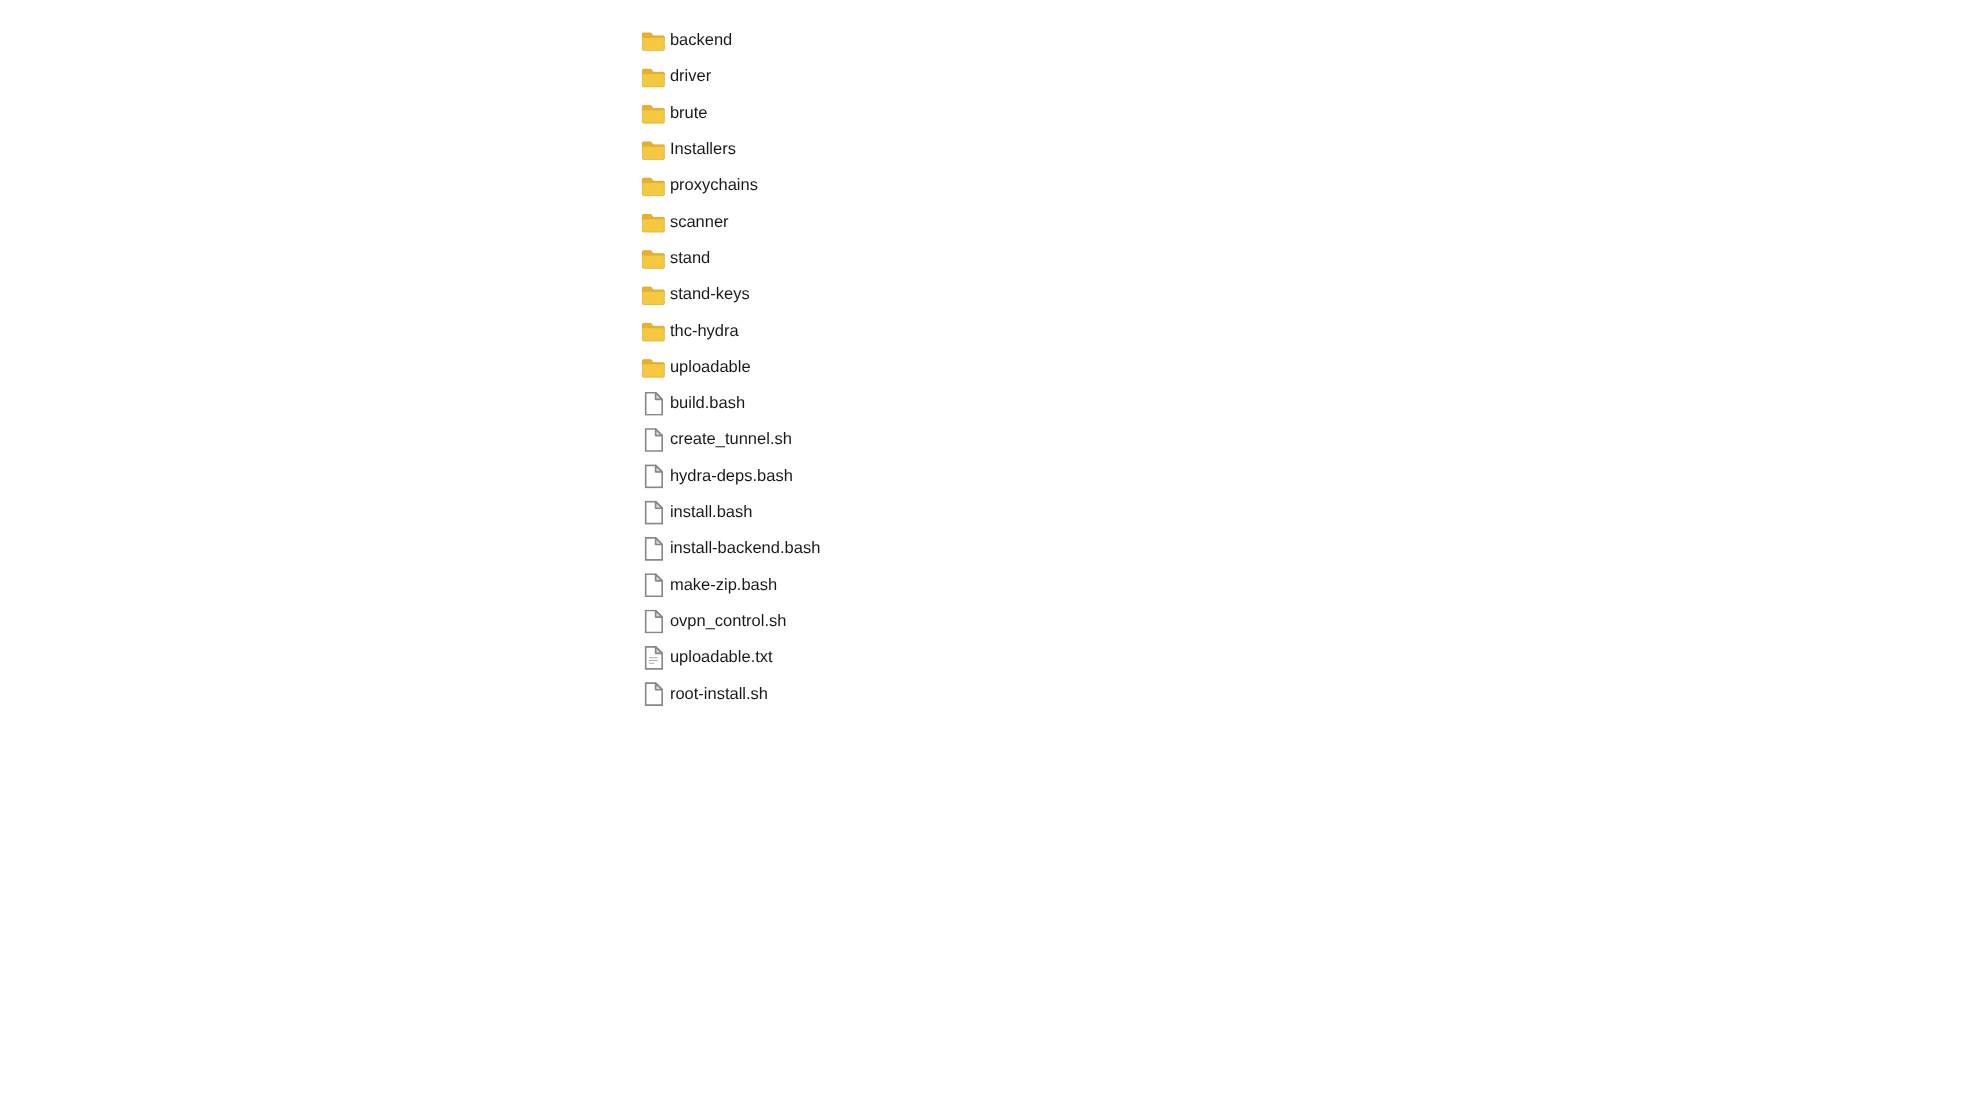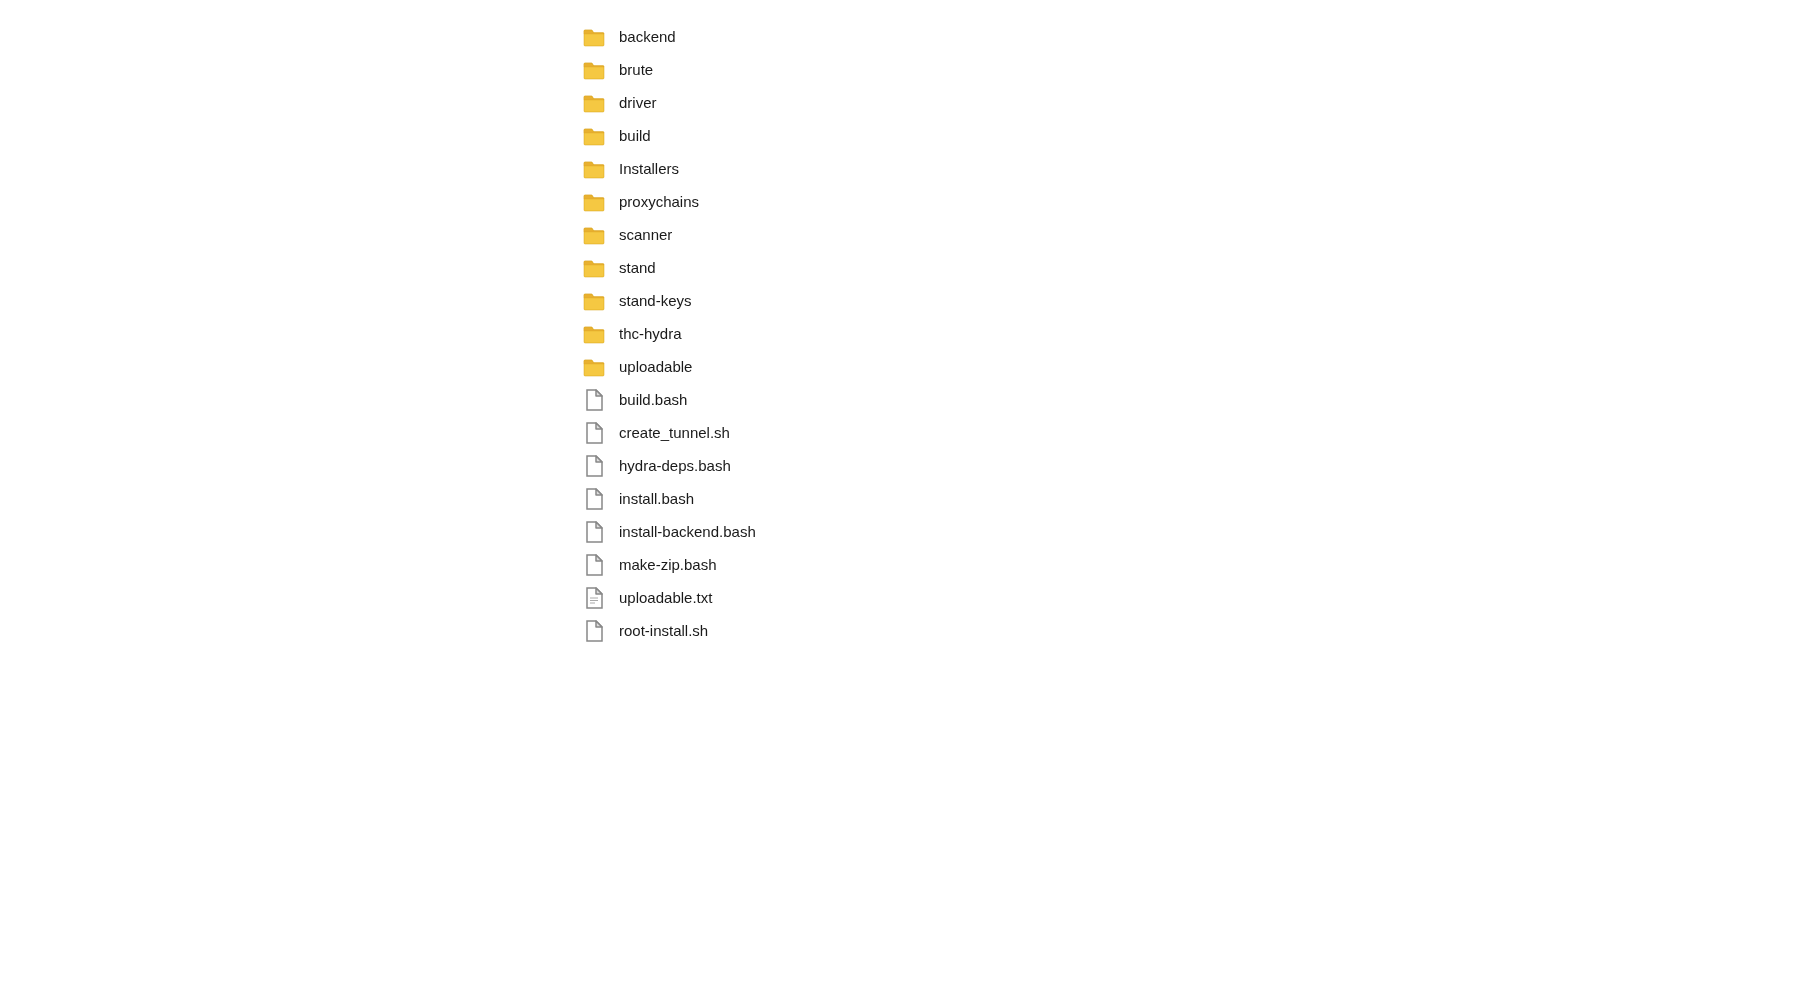"backend" .file-item { gap: 14px -> 4px }
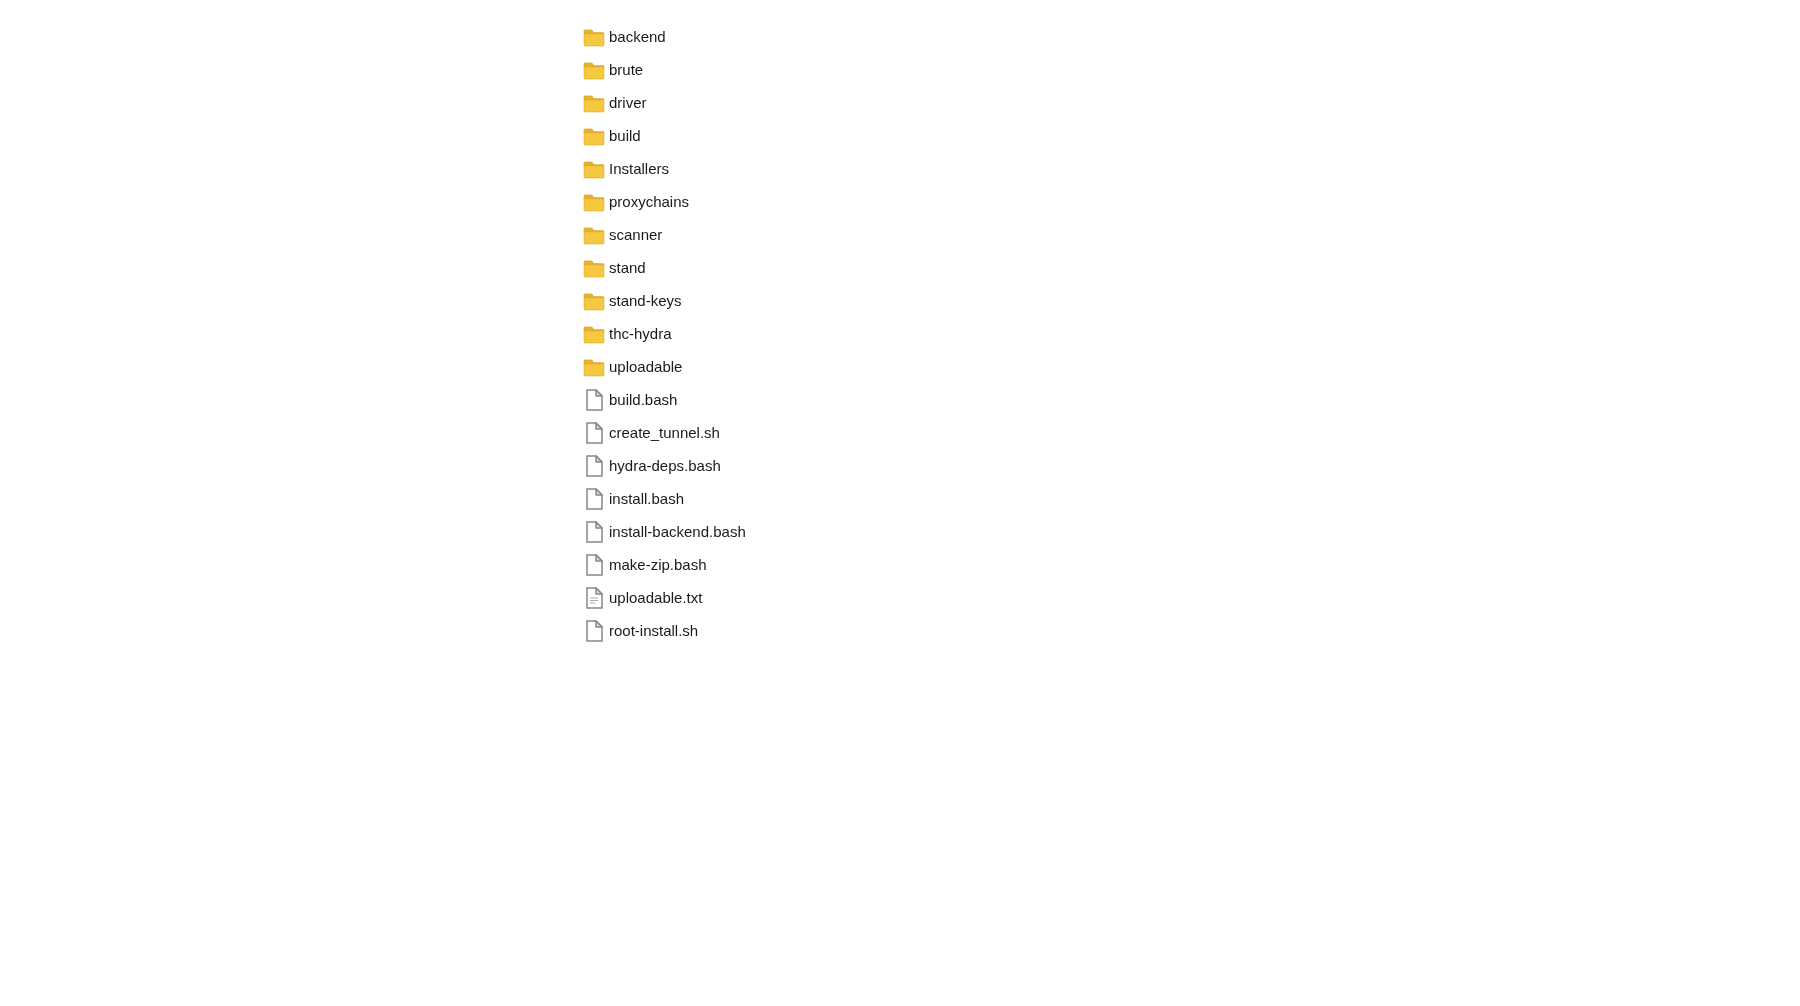"brute" div.file-item { html: <div> <span> <svg> <path></path> <path></path> </svg> </span> <span>brute</span> </div> -> none }
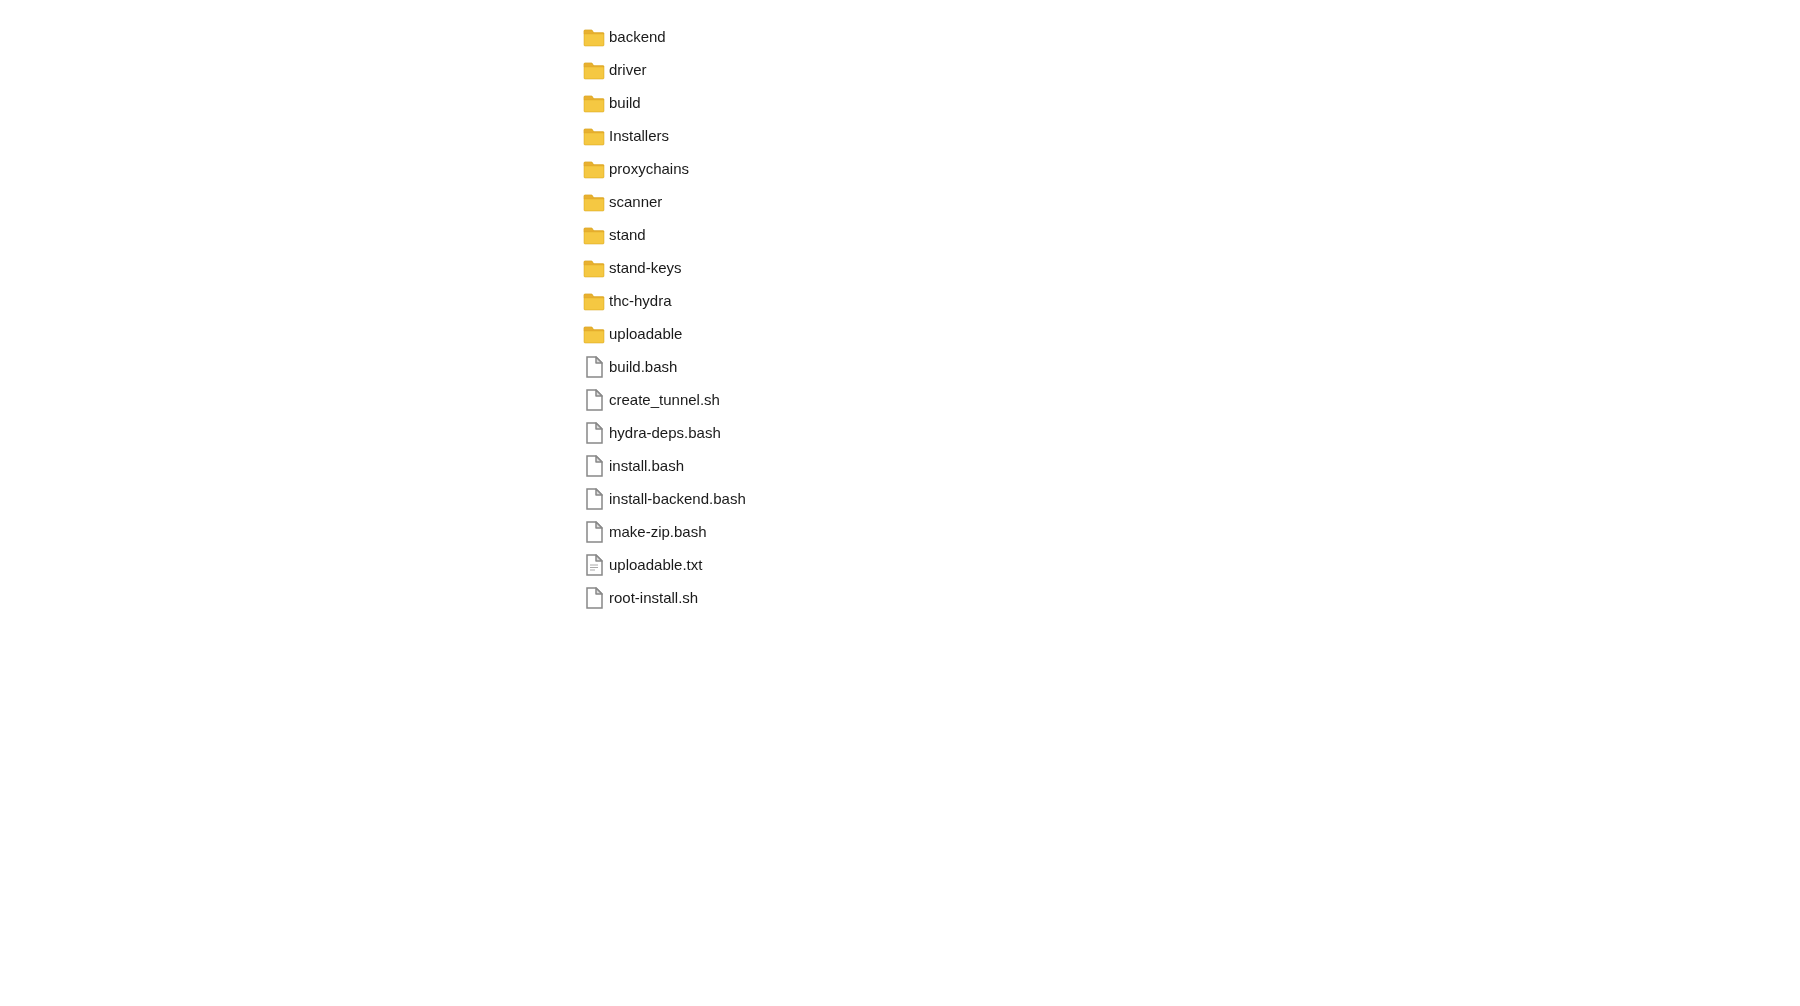"build" span.file-name { text: build -> brute }
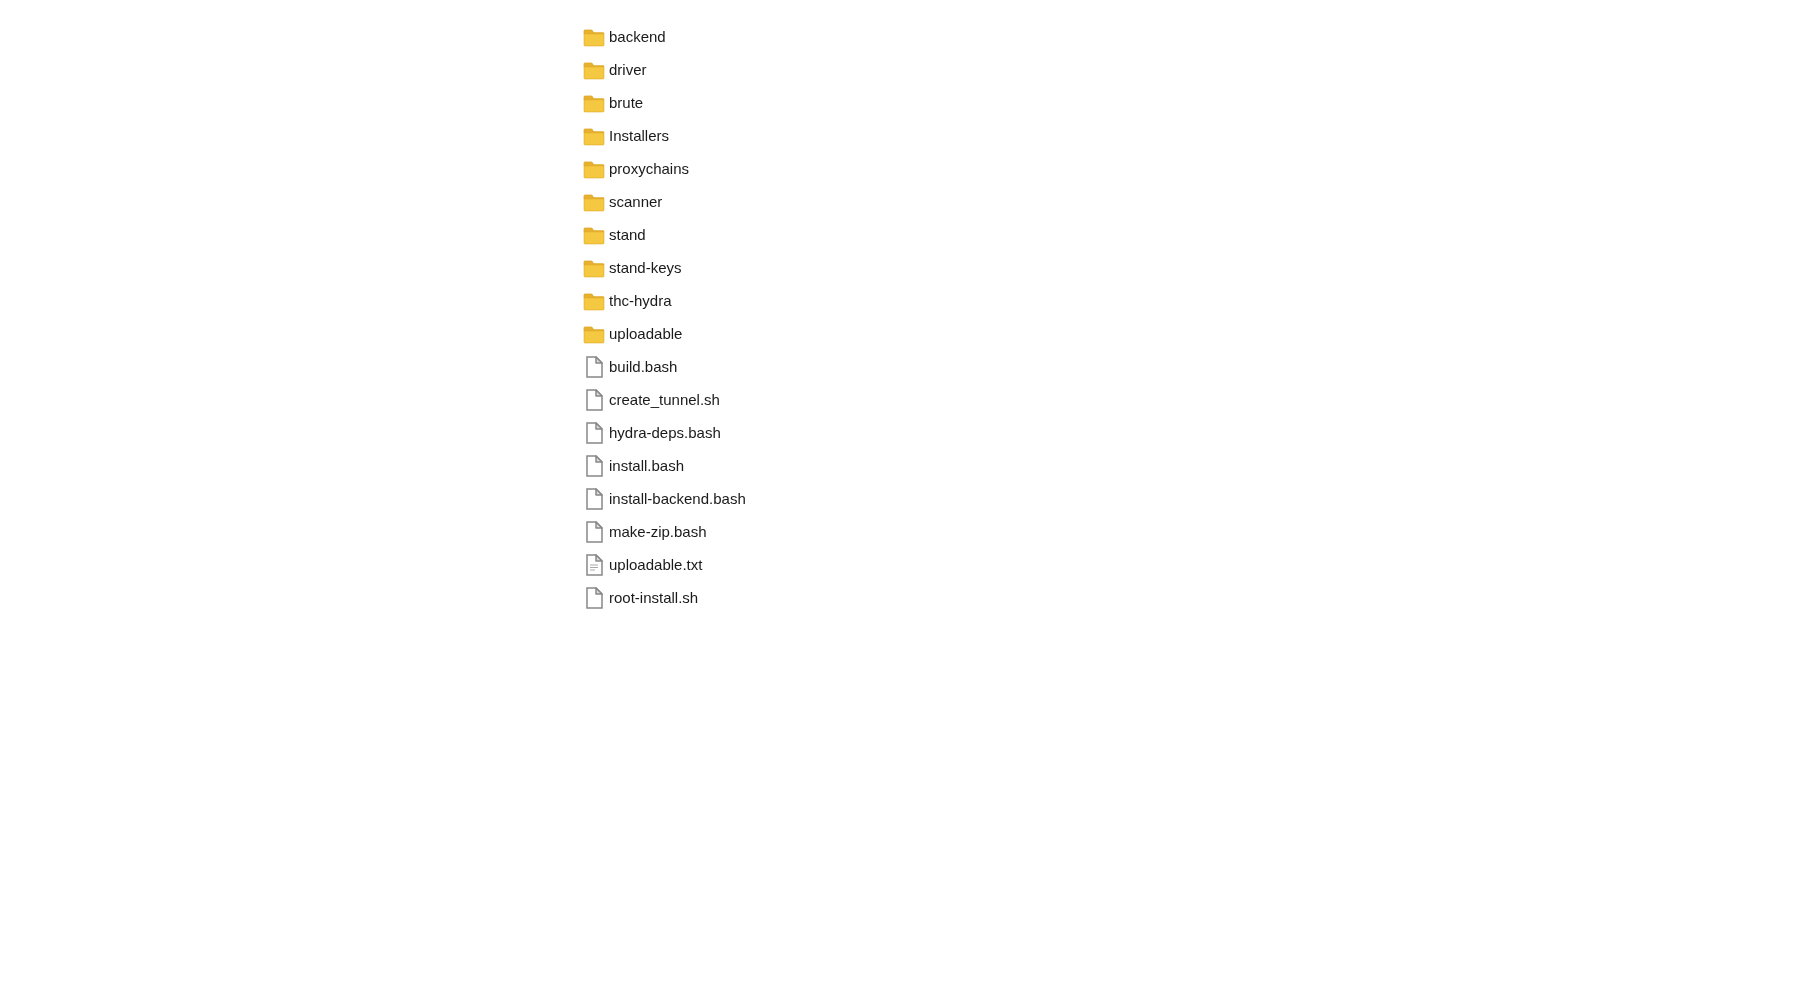"ovpn_control.sh" div.file-item { html: none -> <div> <span> <svg> <path></path> <path></path> </svg> </span> <span>ovpn_control.sh</span> </div> }
